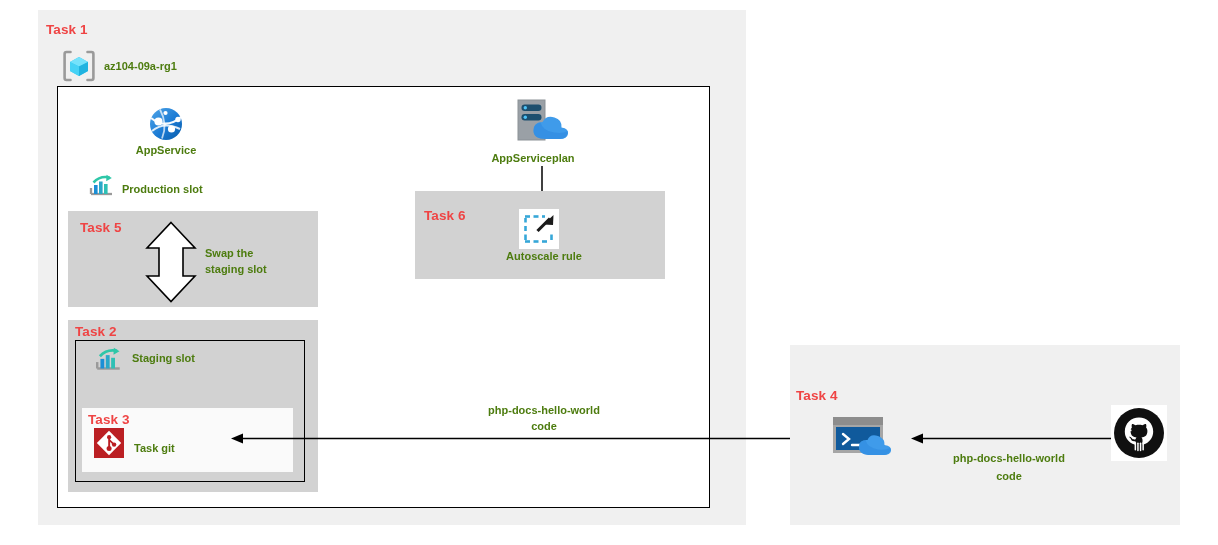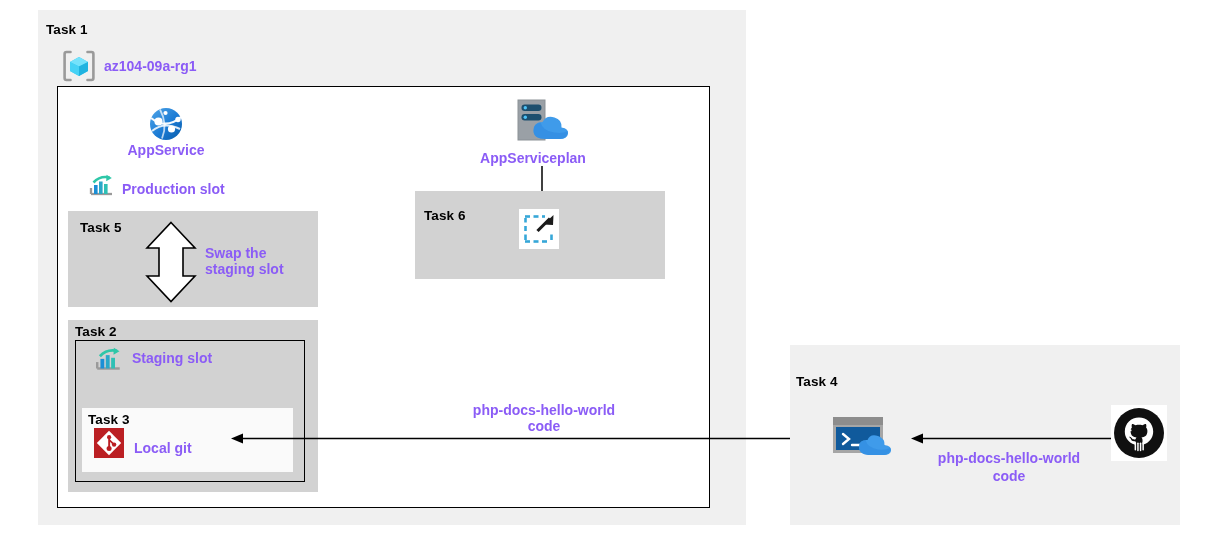"Task 1" .task-label { color: #000000 -> #ef4444 }
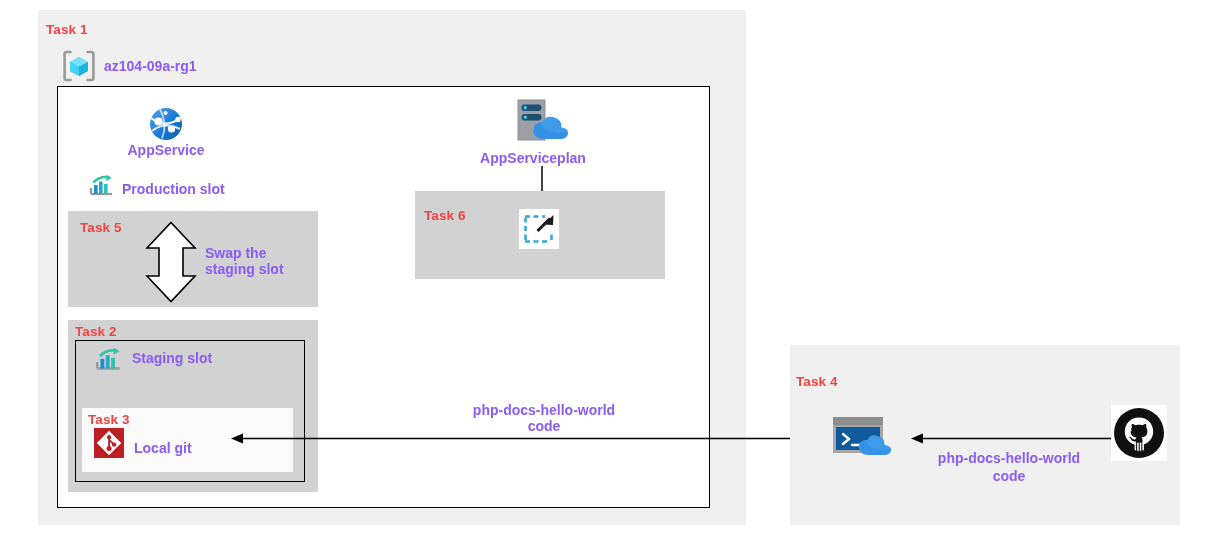"az104-09a-rg1" .node-label { color: #8b5cf6 -> #4d7c0f; font-size: 14px -> 11px }
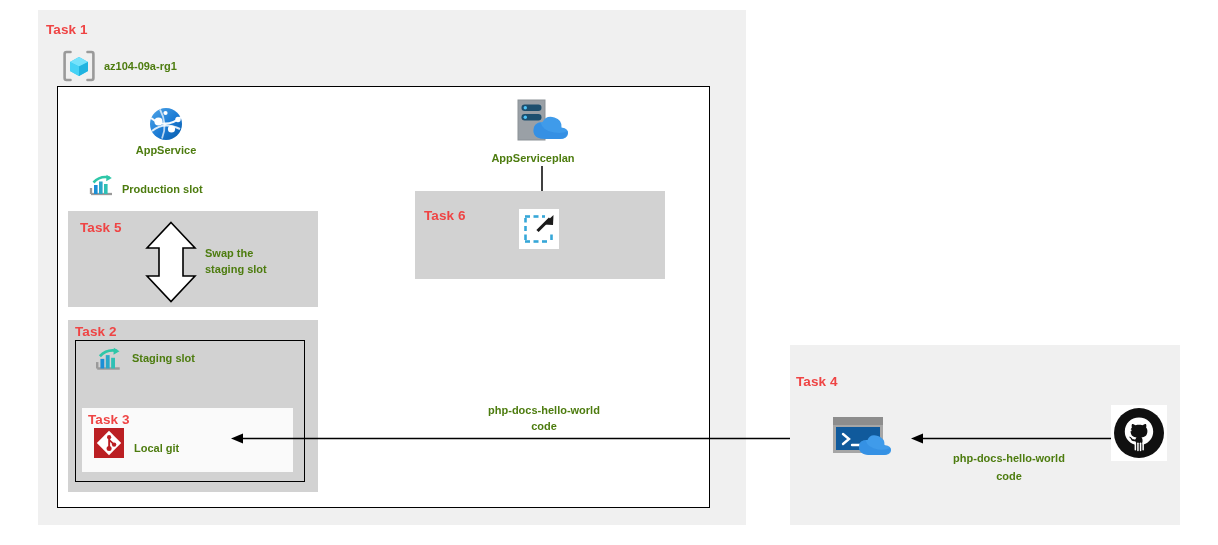"Autoscale rule" div.node-label { html: none -> <div>Autoscale rule</div> }
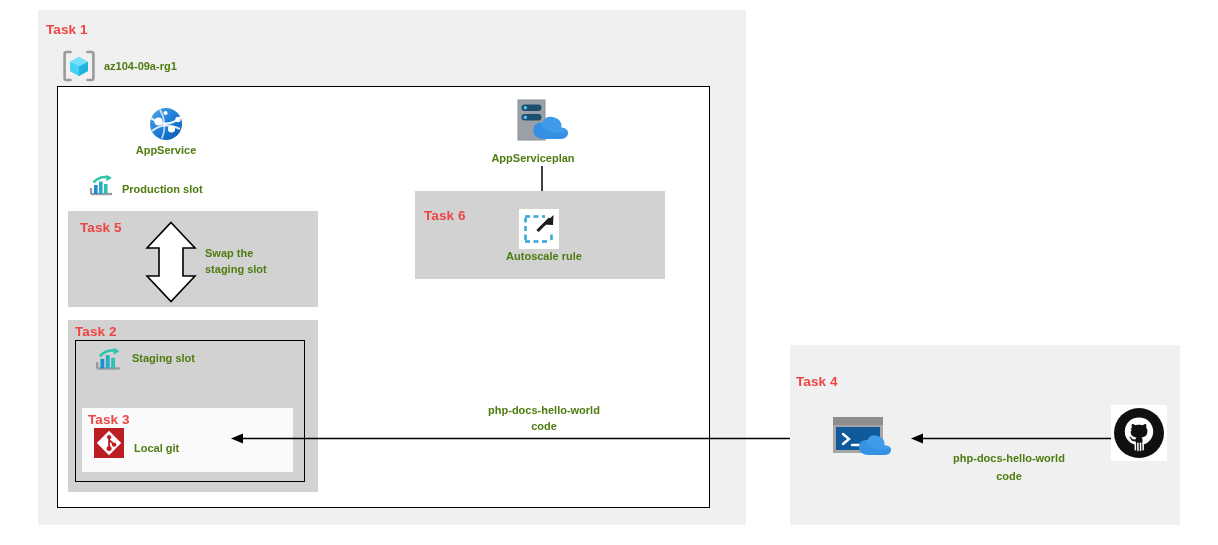"Task 4" div.task-label { top: 374px -> 388px }
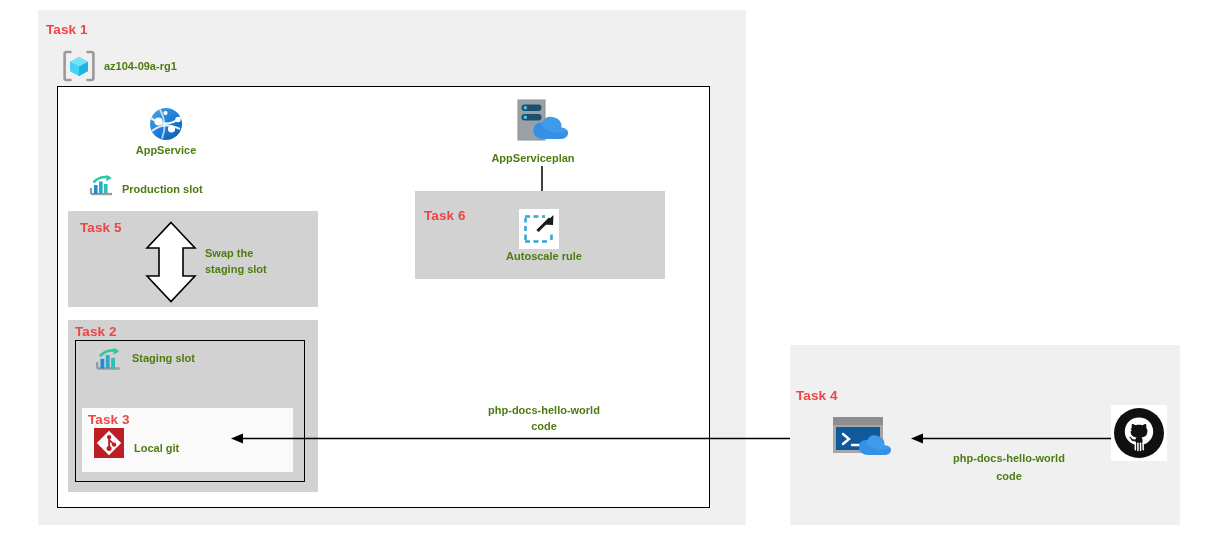"Local git" div.node-label { text: Local -> Task }
